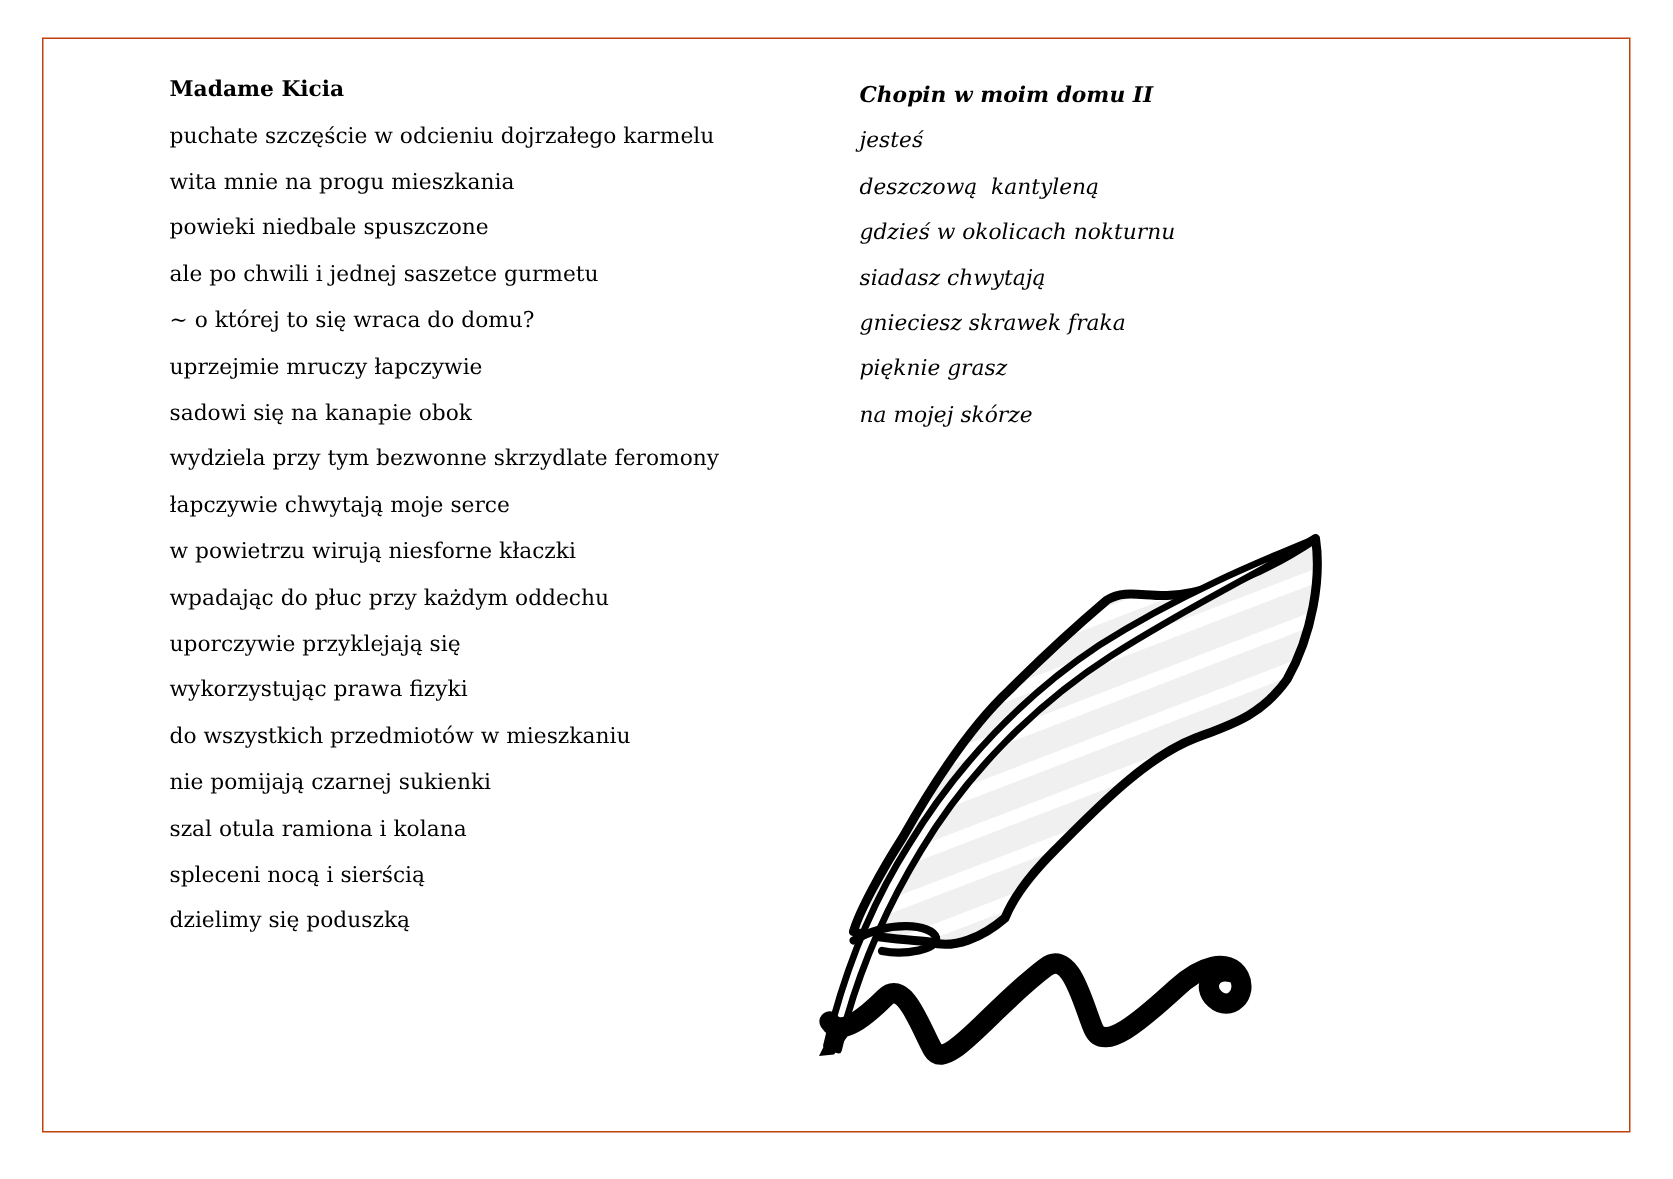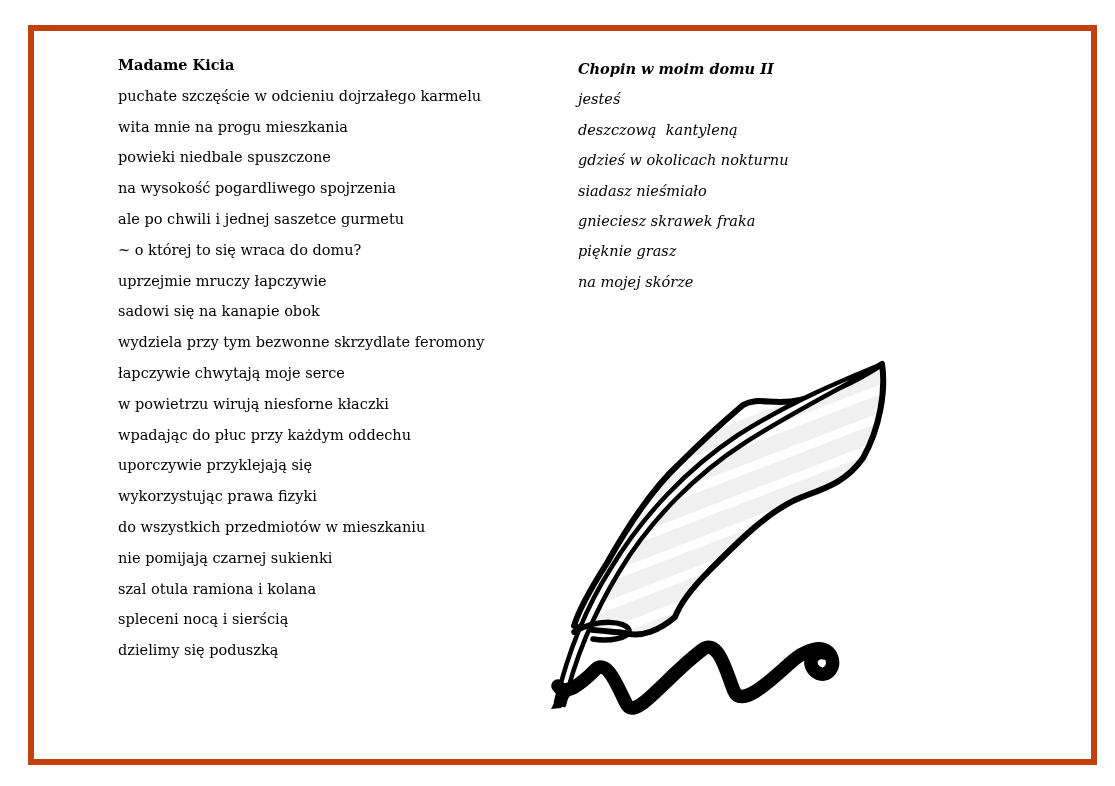"Madame Kicia" .page-border { border: 6px solid #c2410c -> 1px solid #c2410c }
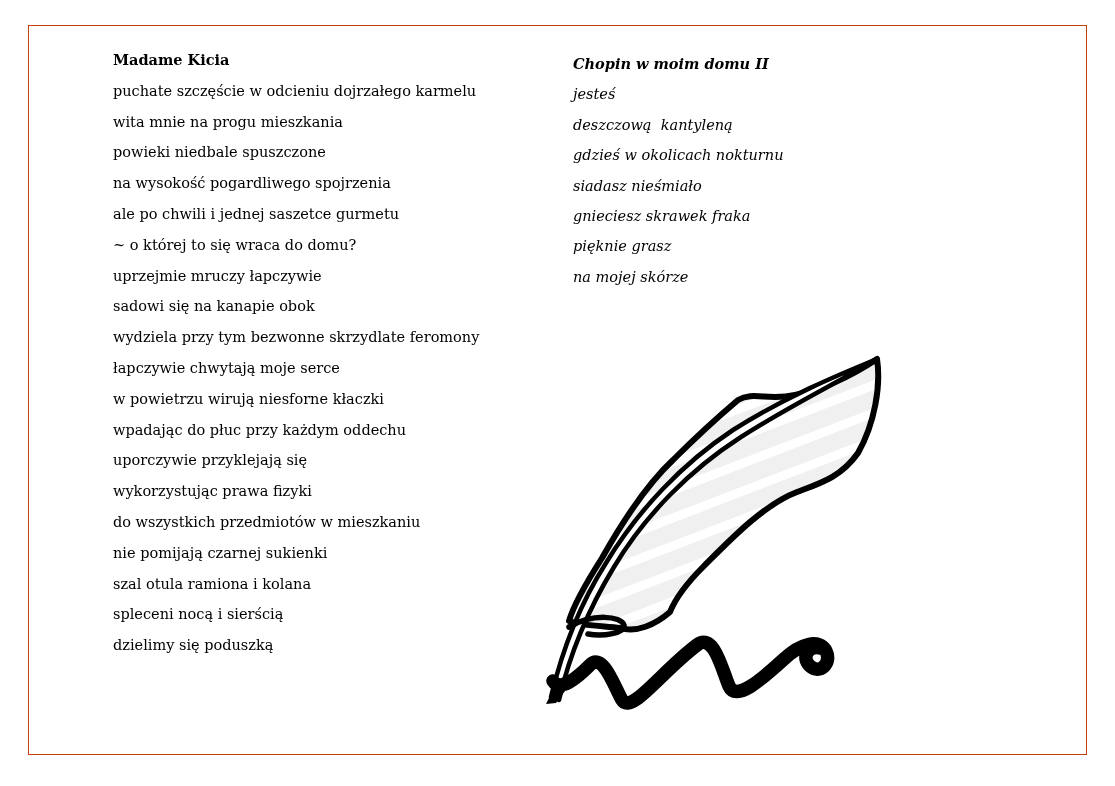"na wysokość pogardliwego spojrzenia" div.poem-line { html: <div>na wysokość pogardliwego spojrzenia</div> -> none }
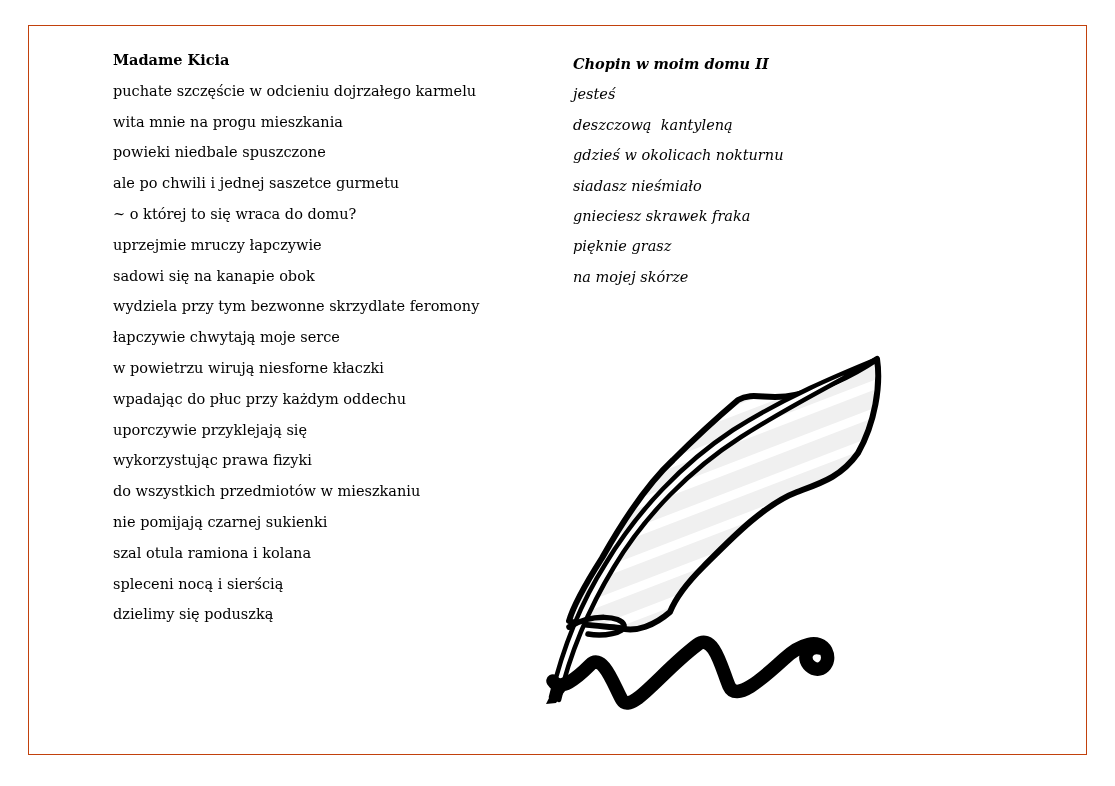"siadasz nieśmiało" div.poem-line { text: nieśmiało -> chwytają }
